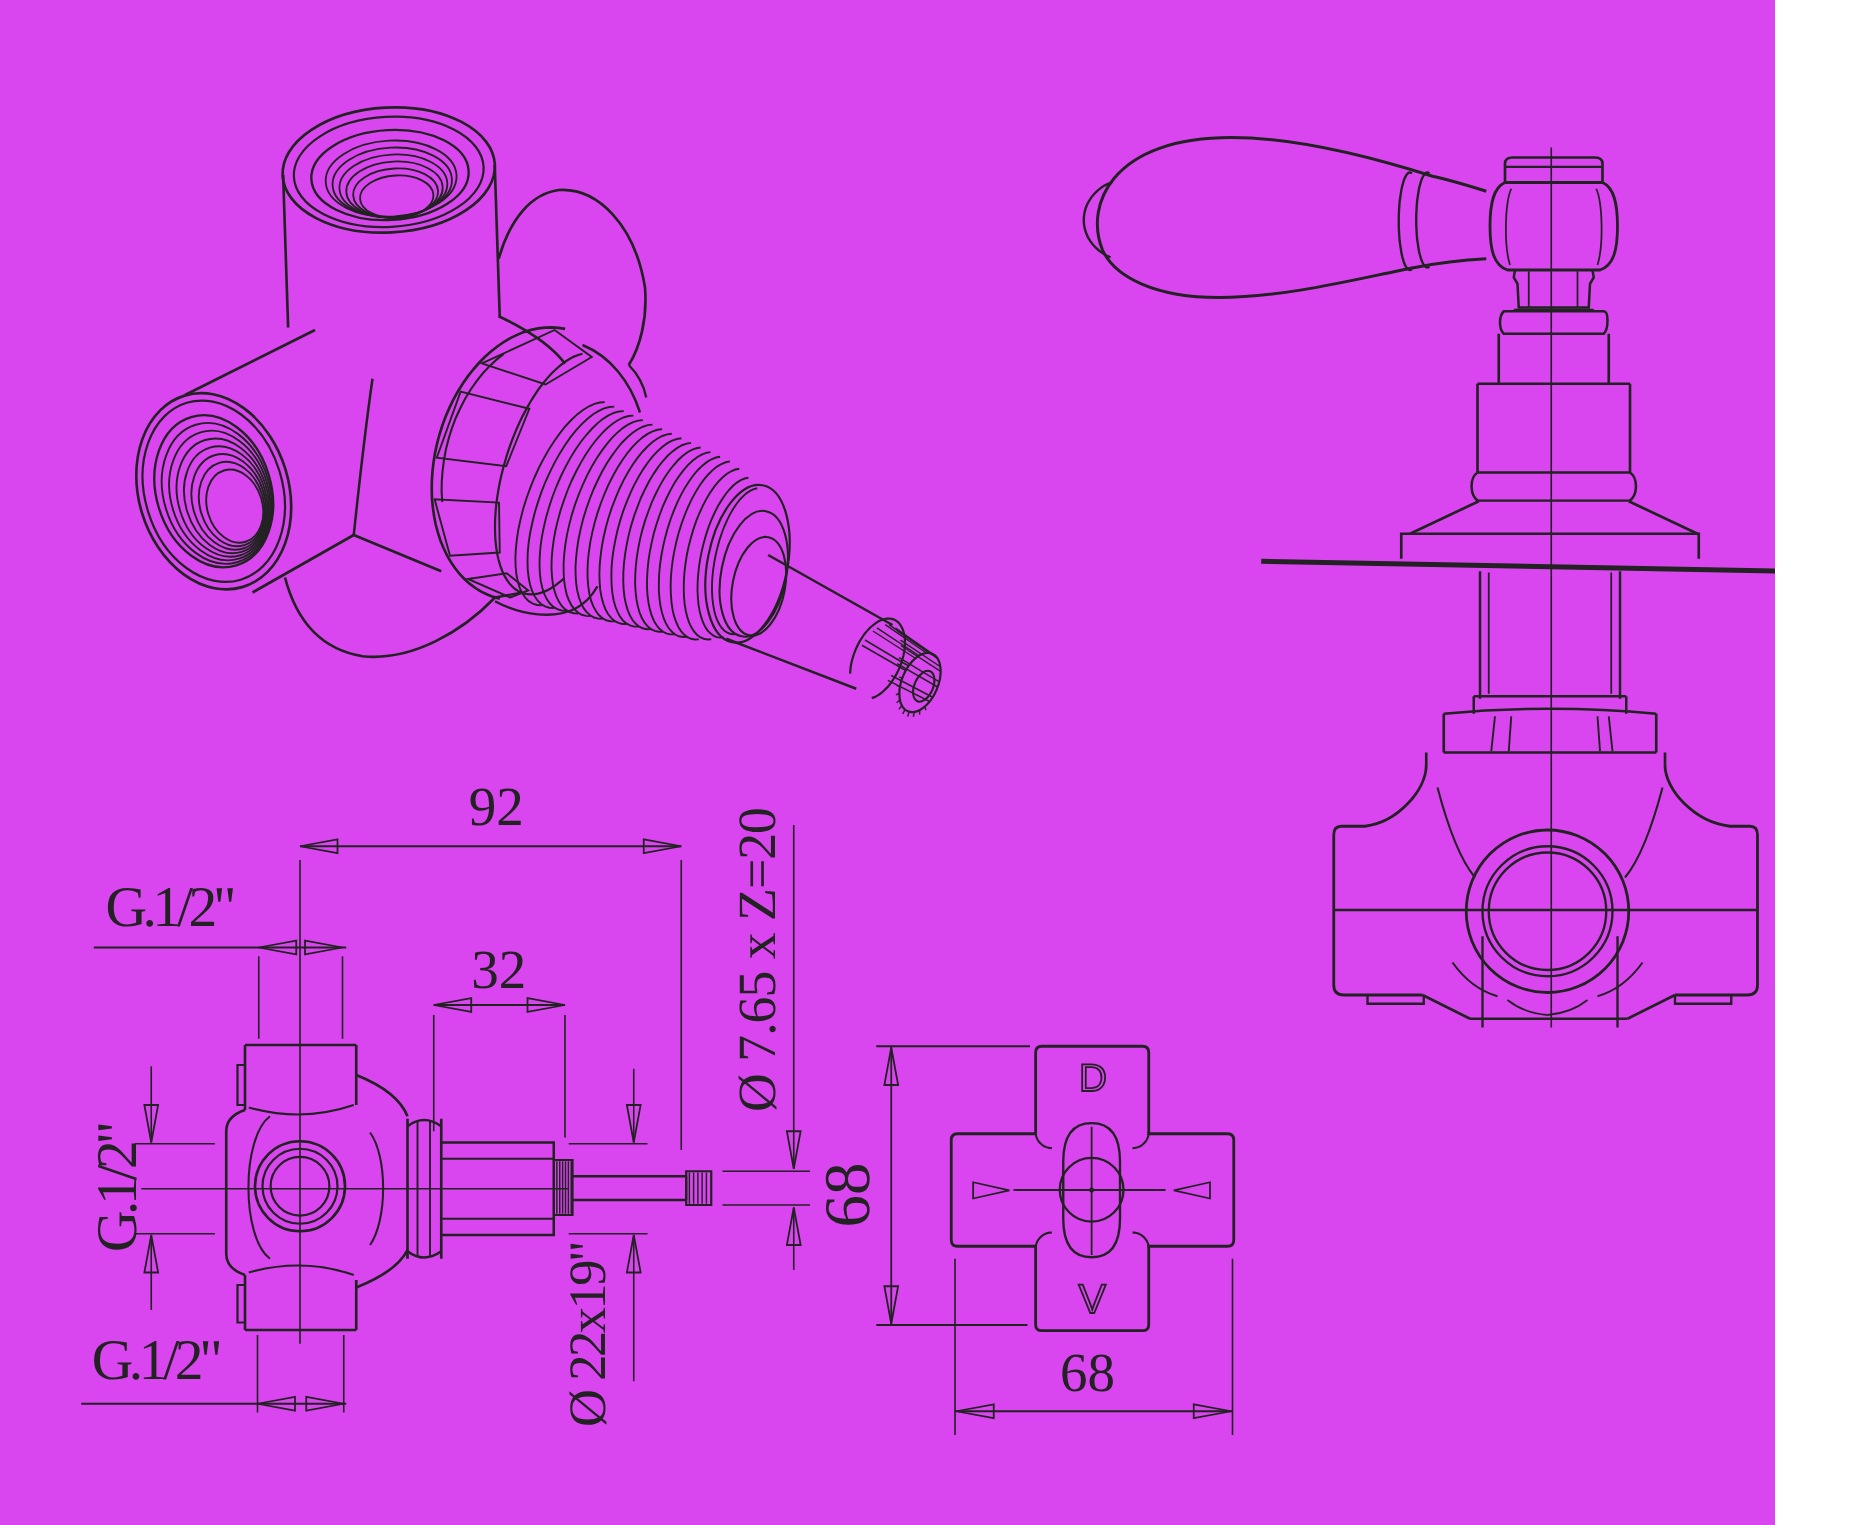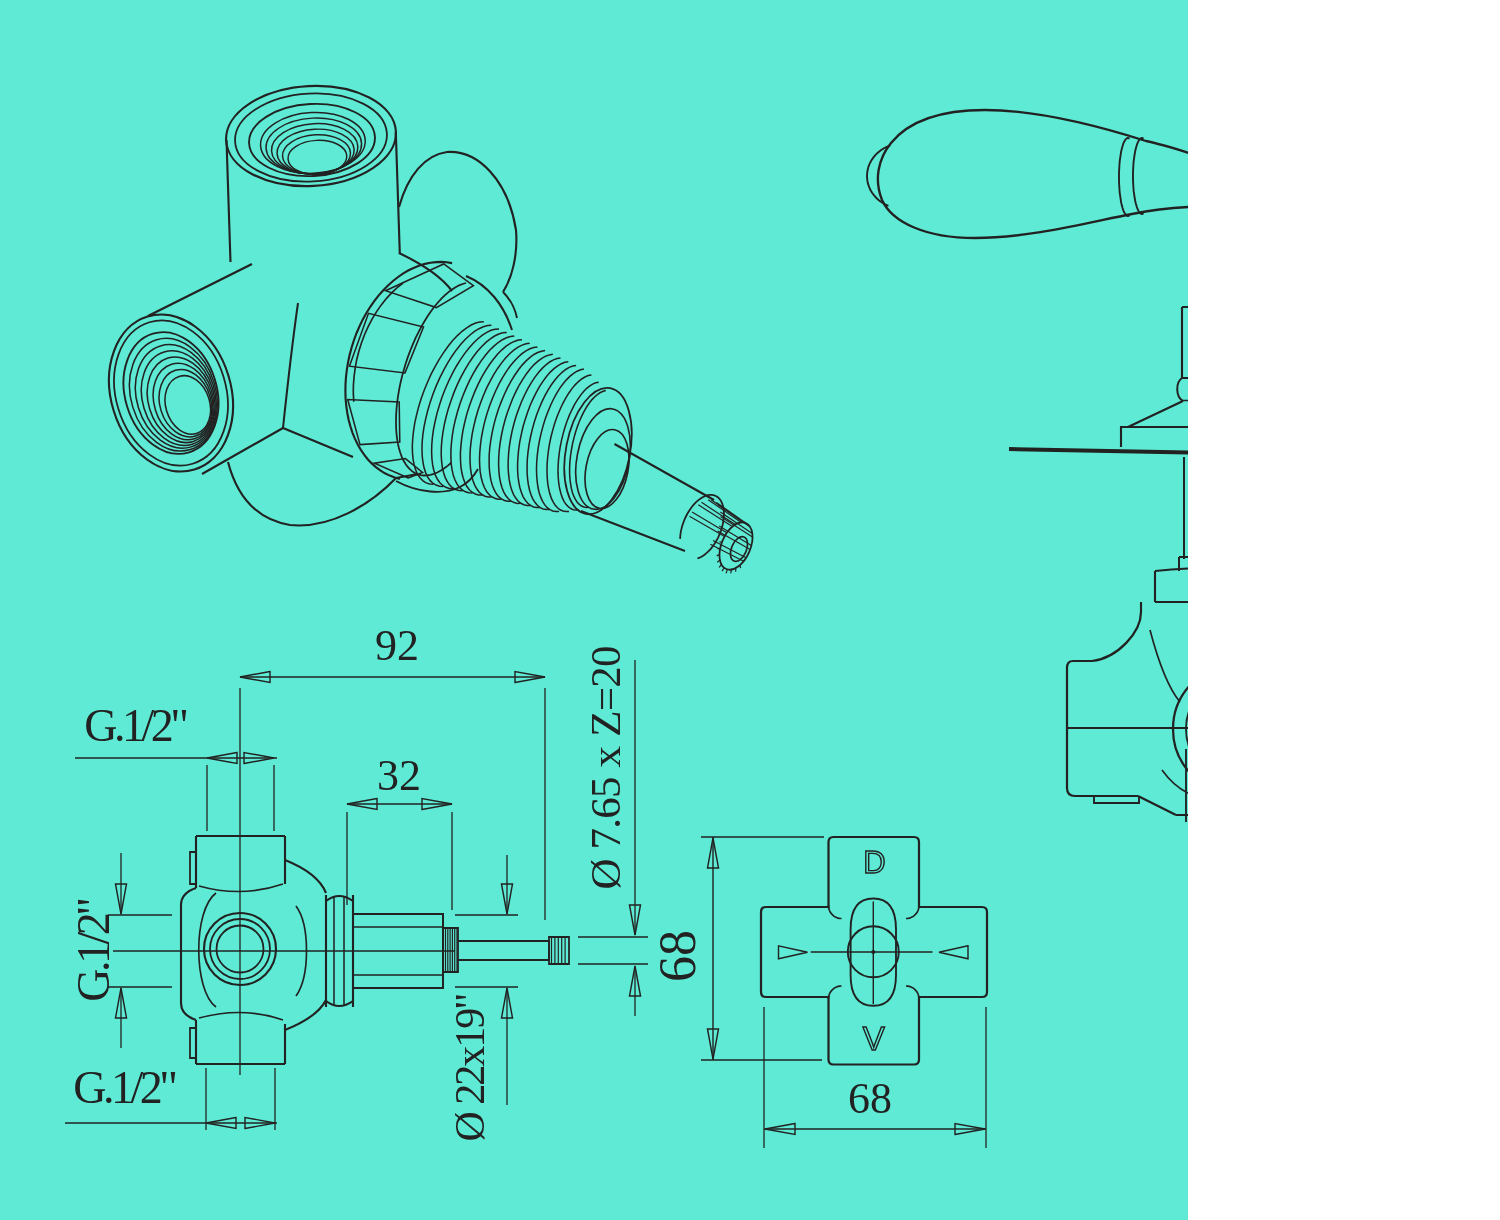"92" #page { background: #5eead4 -> #d946ef; width: 1188px -> 1420px }
